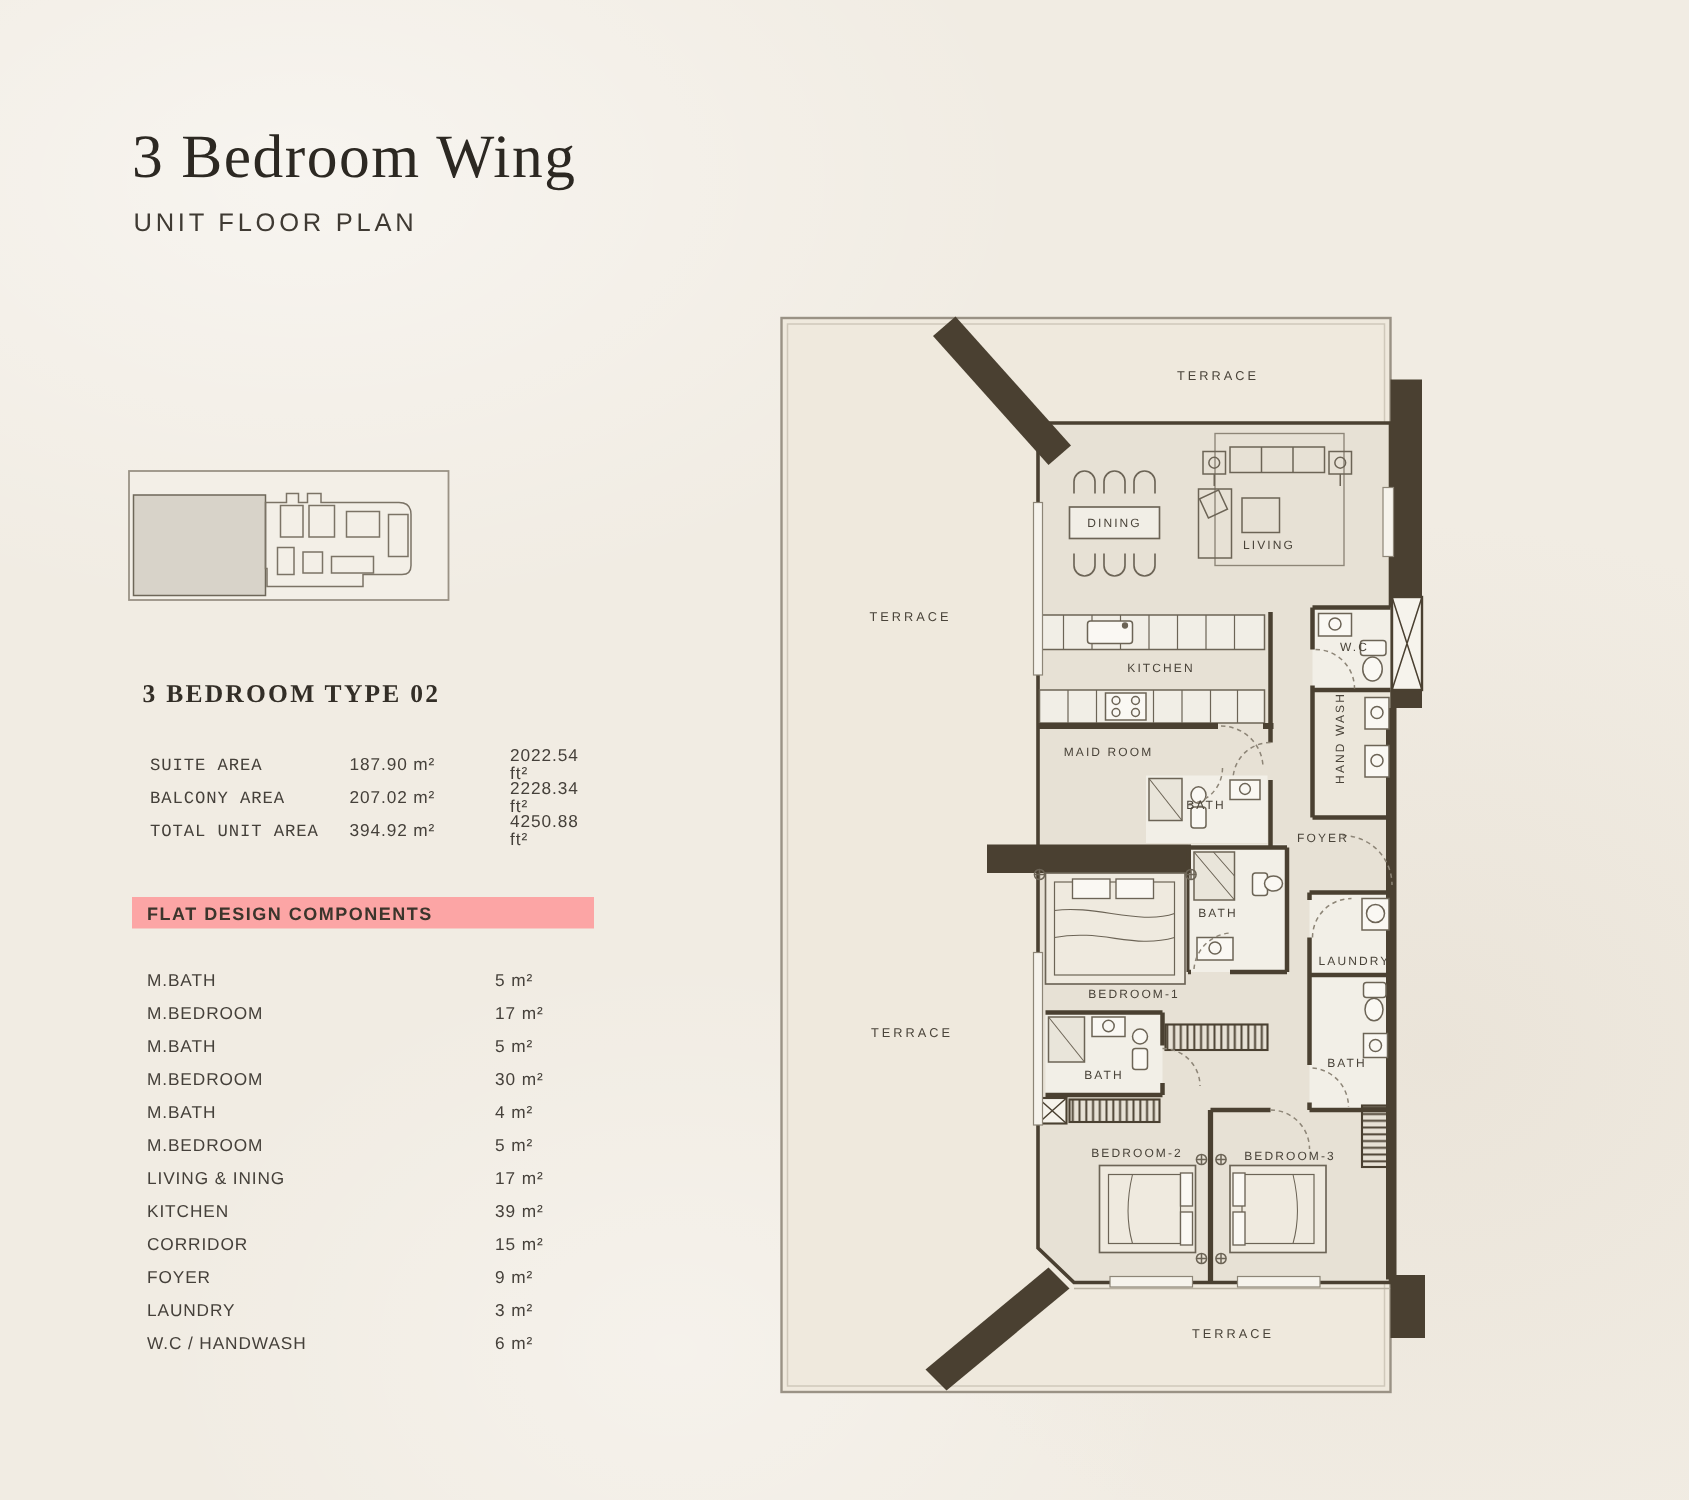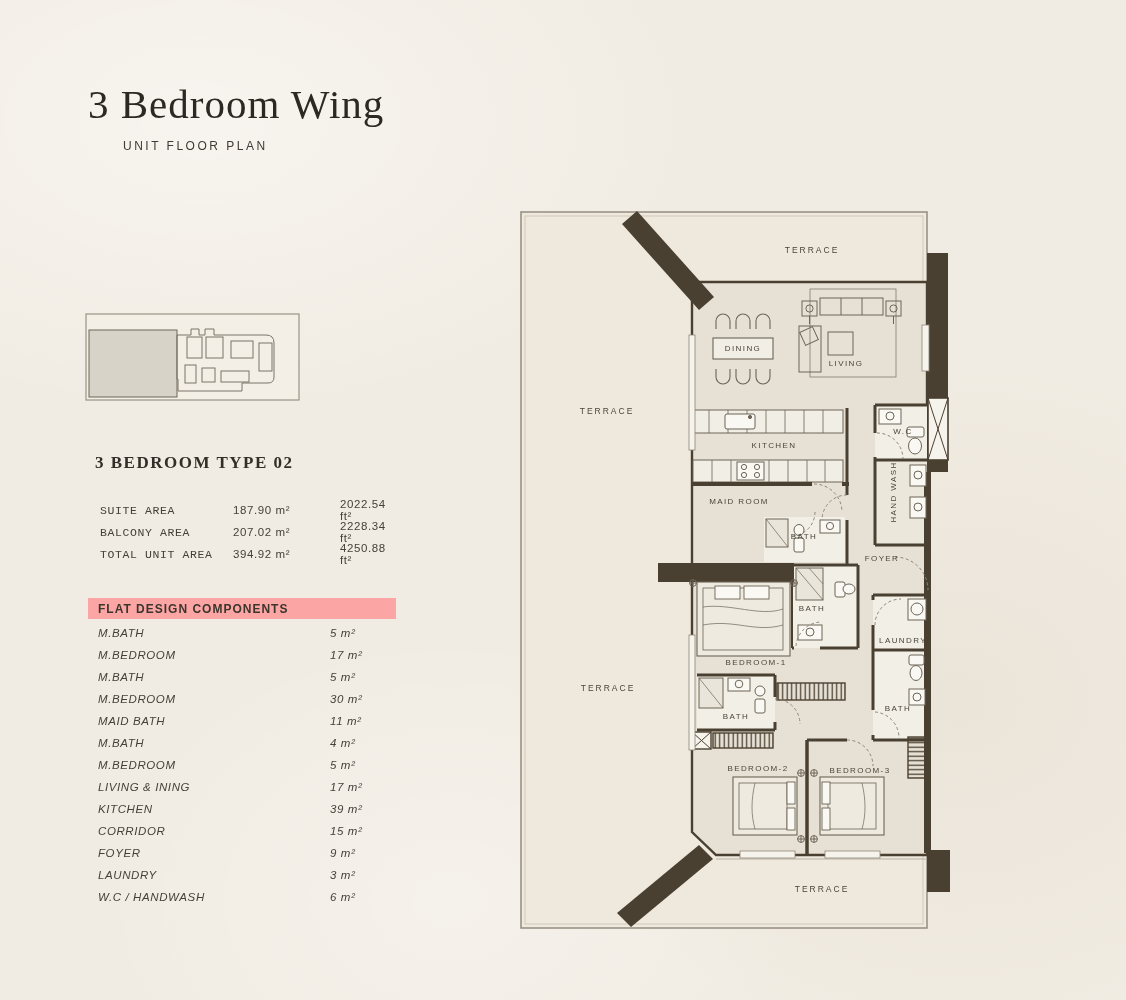"UNIT FLOOR PLAN" .subtitle { font-size: 12px -> 17px; margin-left: 34px -> none }
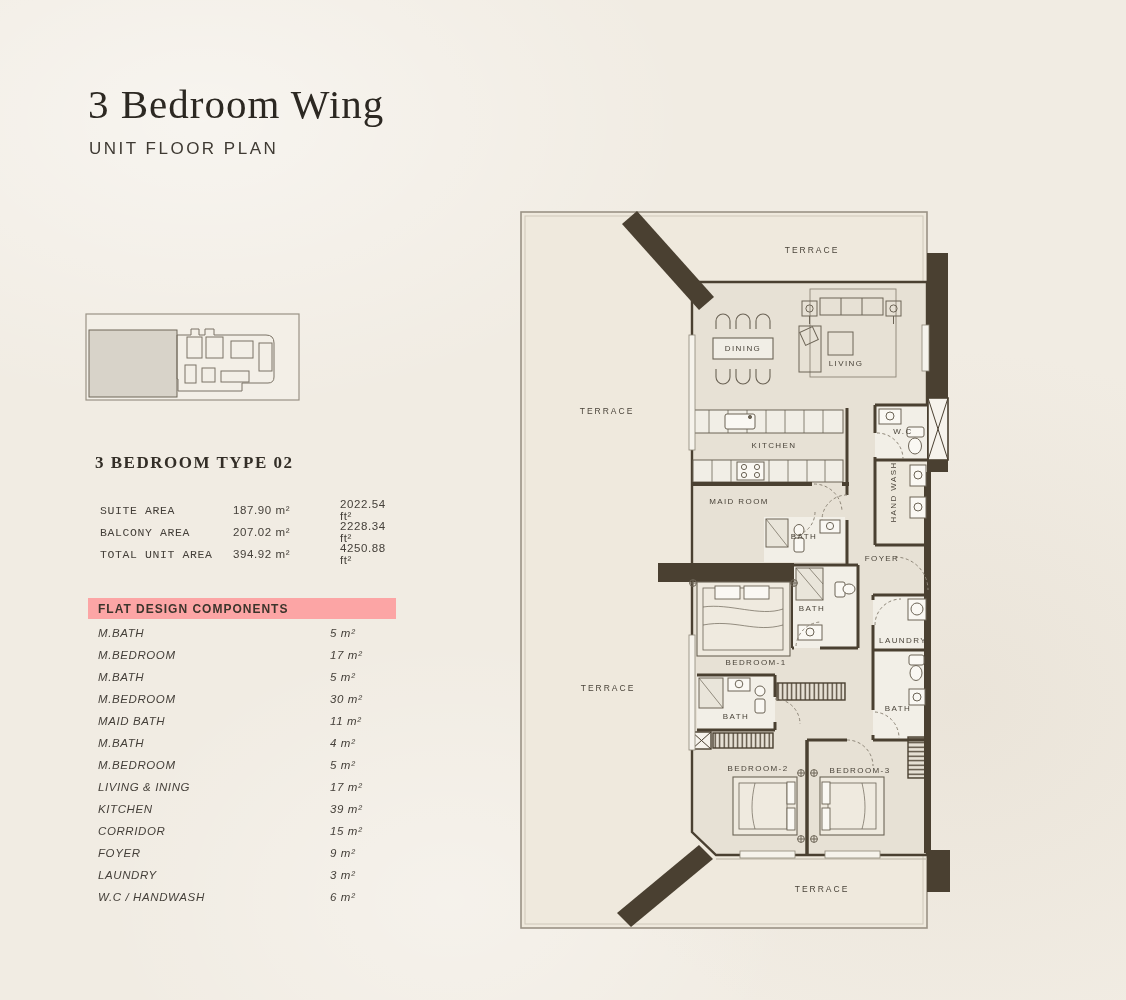"M.BATH" .comp-list { font-style: italic -> none; padding-top: 3px -> 24px }
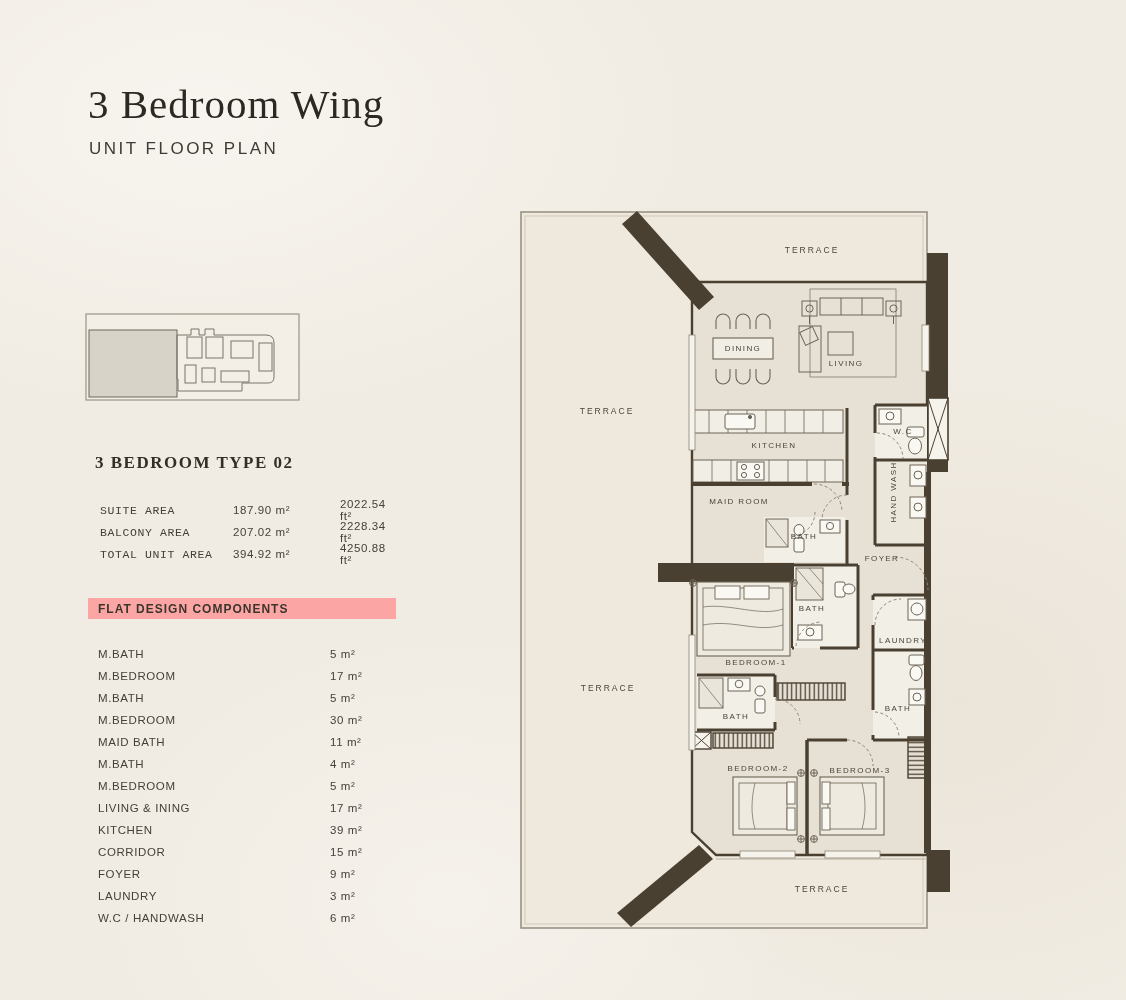"MAID BATH" div.comp-row { html: <div> <div>MAID BATH</div> <div>11 m²</div> </div> -> none }
